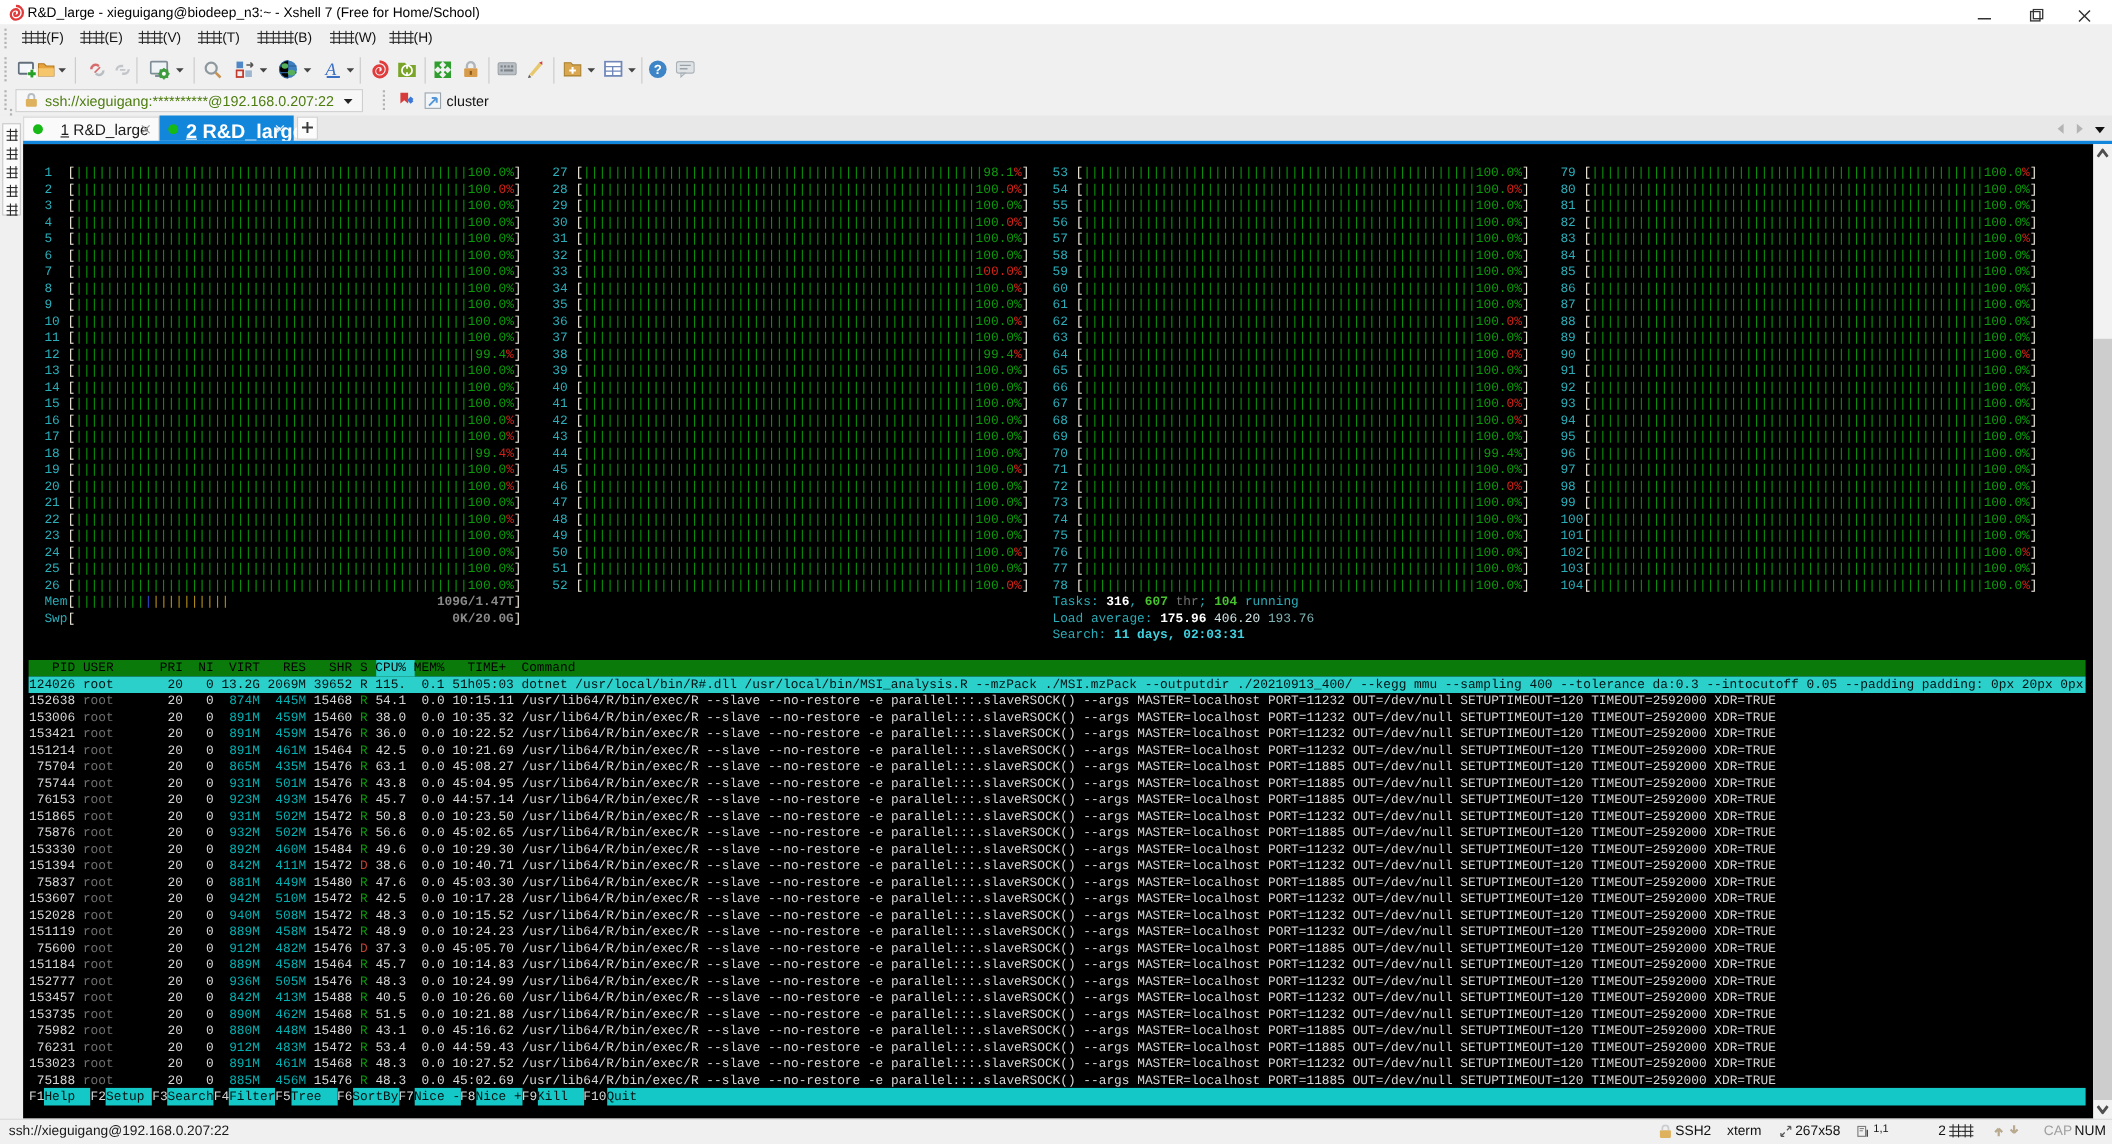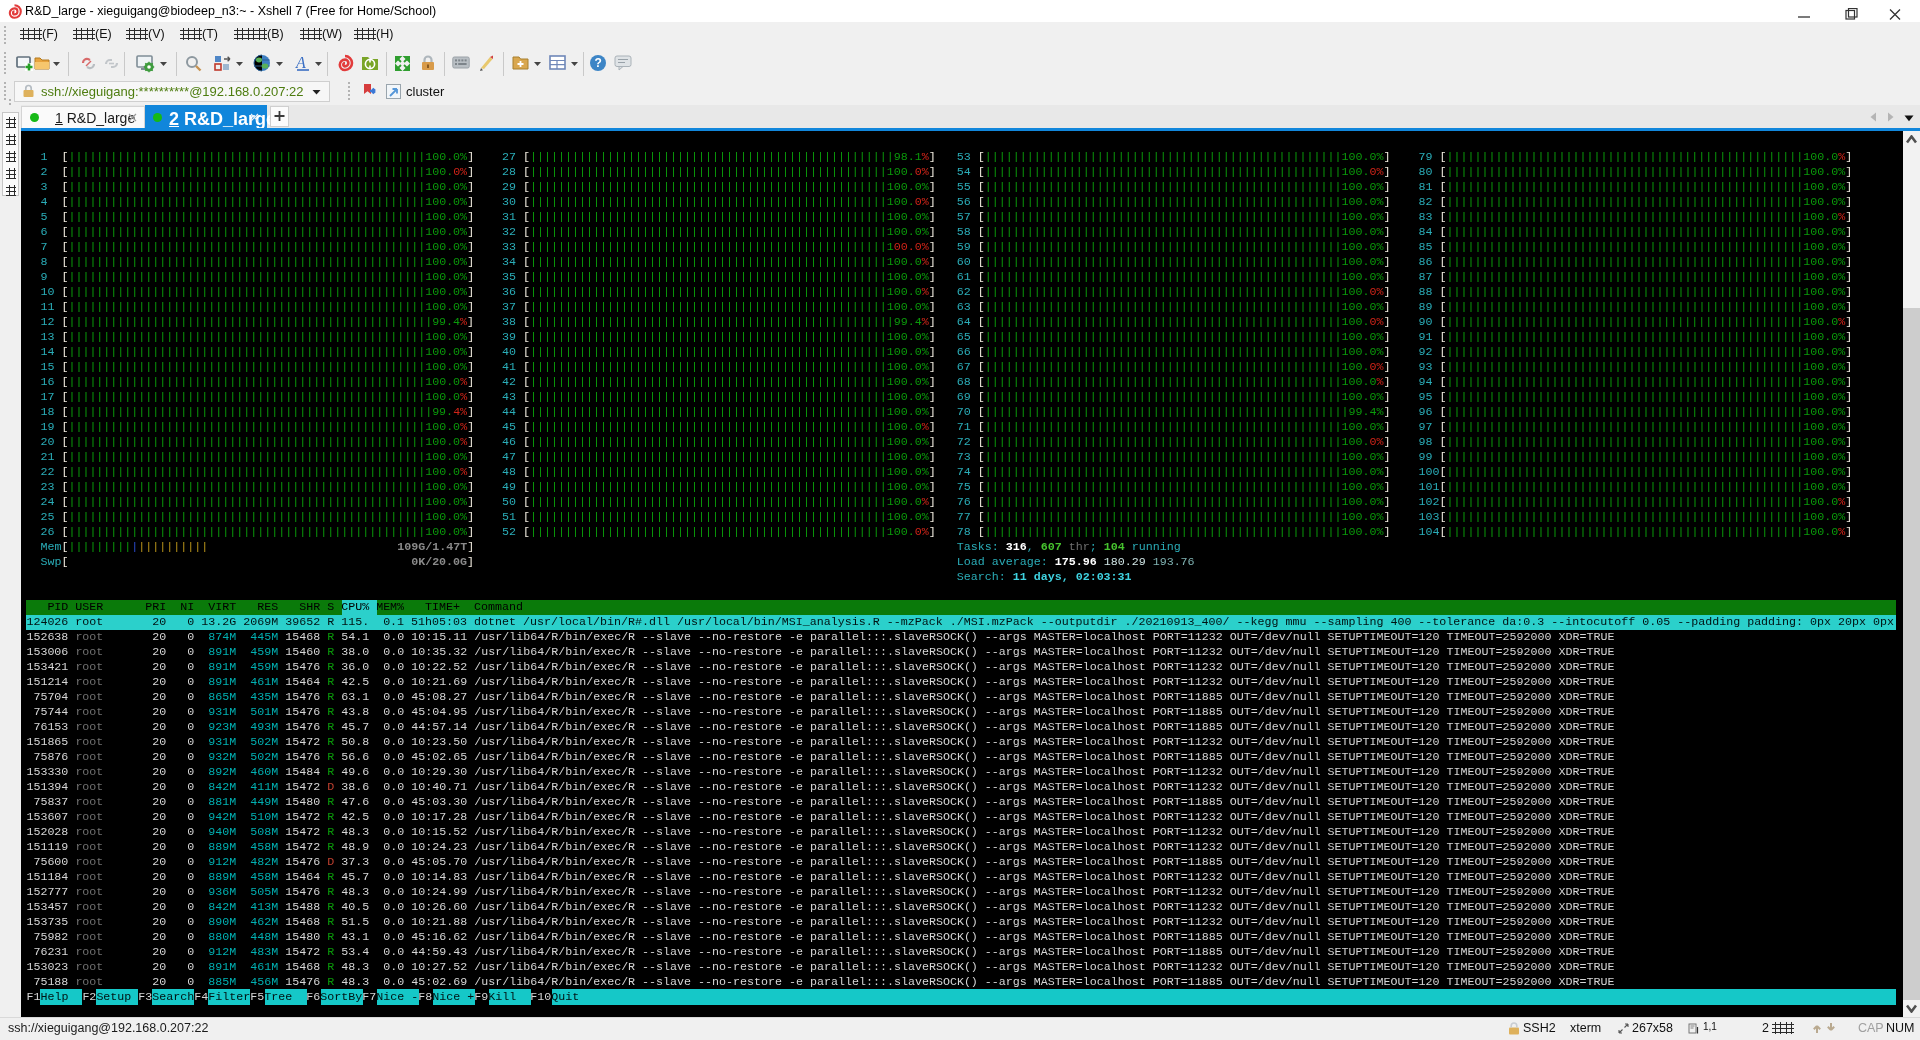"180.29" span.lw { text: 180.29 -> 406.20 }
